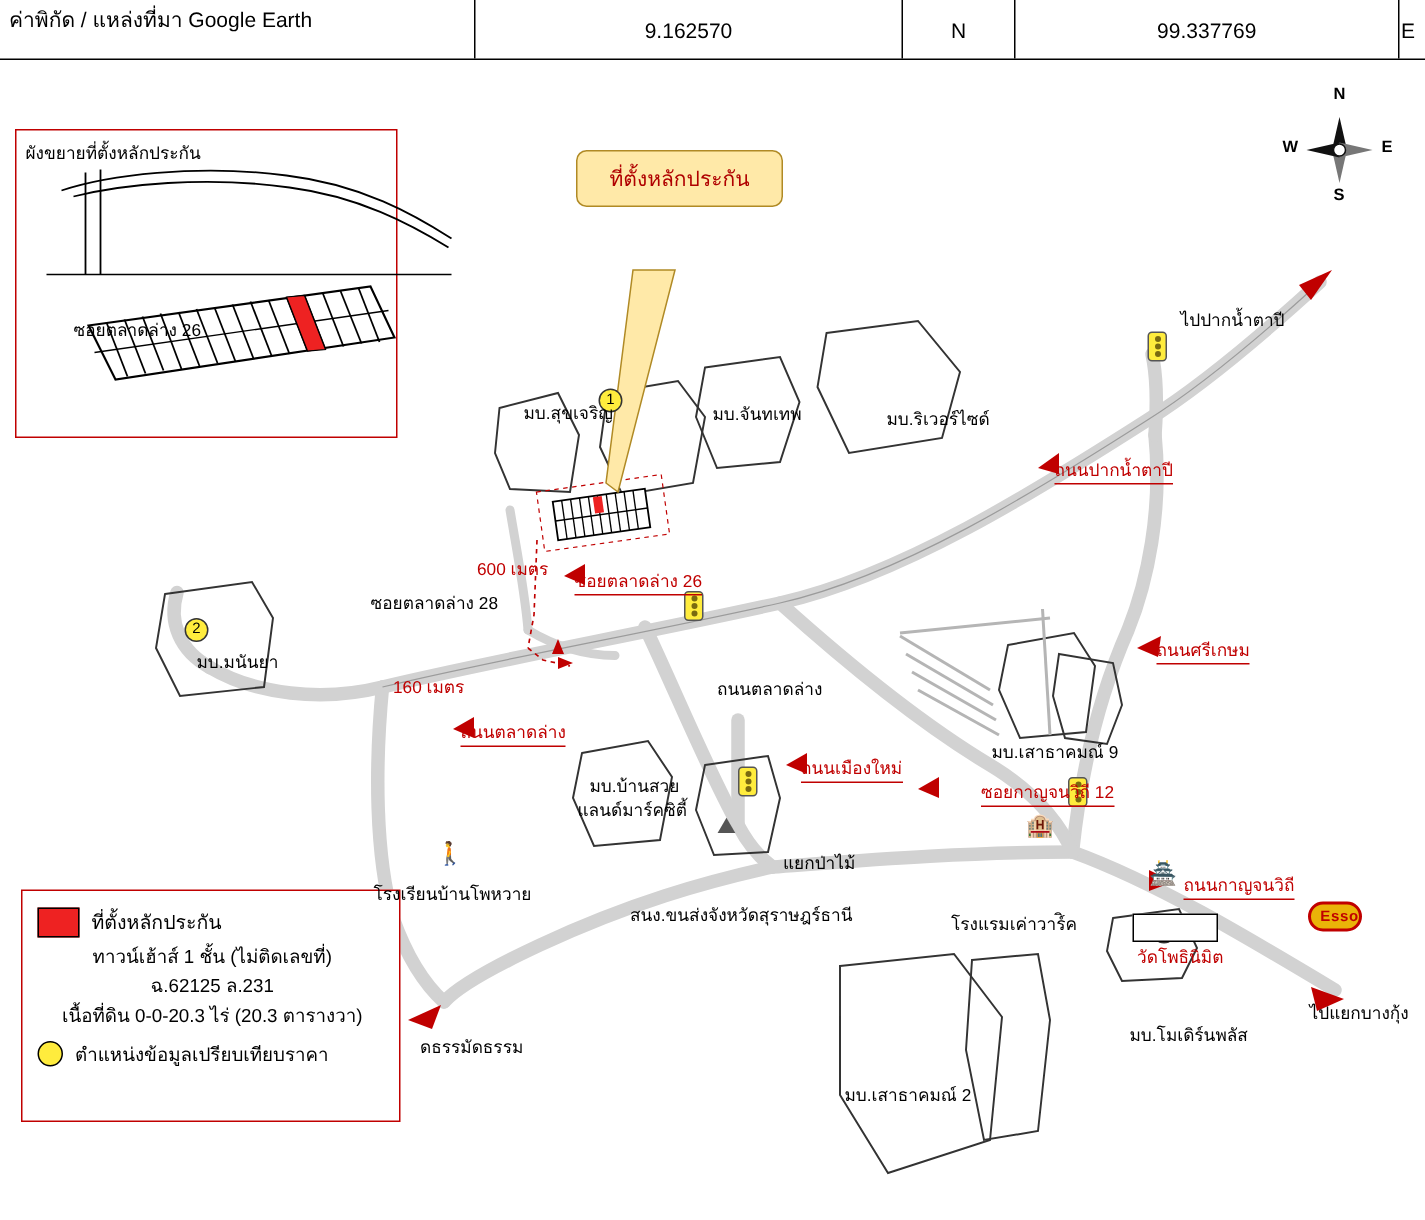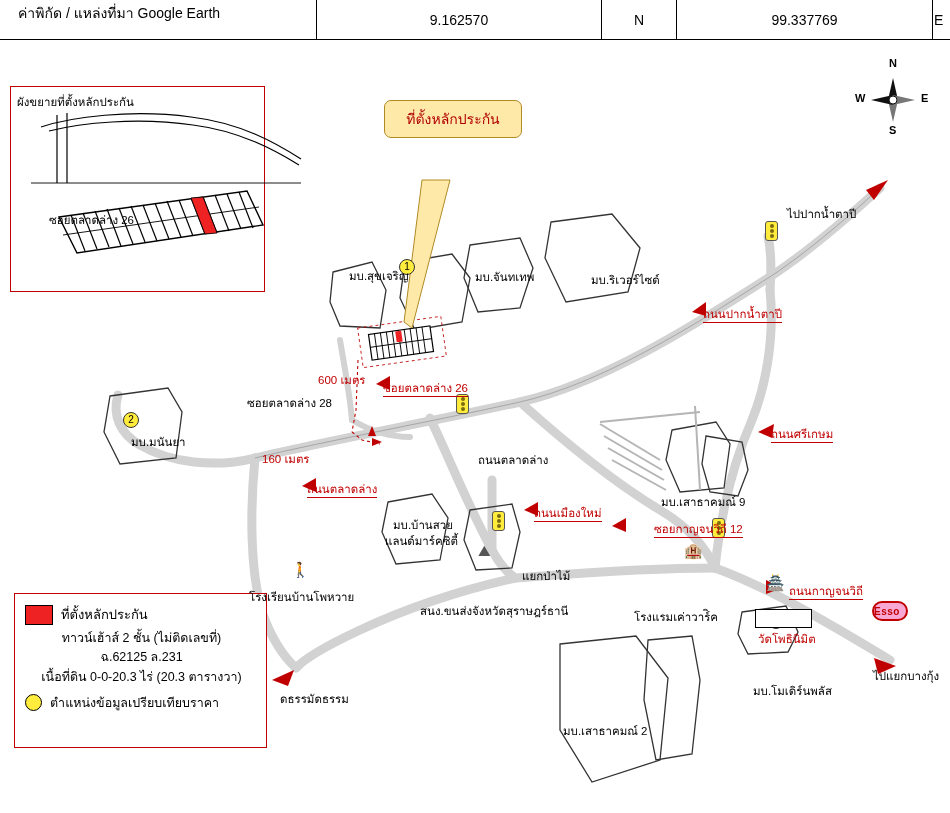"ค่าพิกัด / แหล่งที่มา Google Earth" #header-table .cell { padding: 0 18px -> 0 6px }
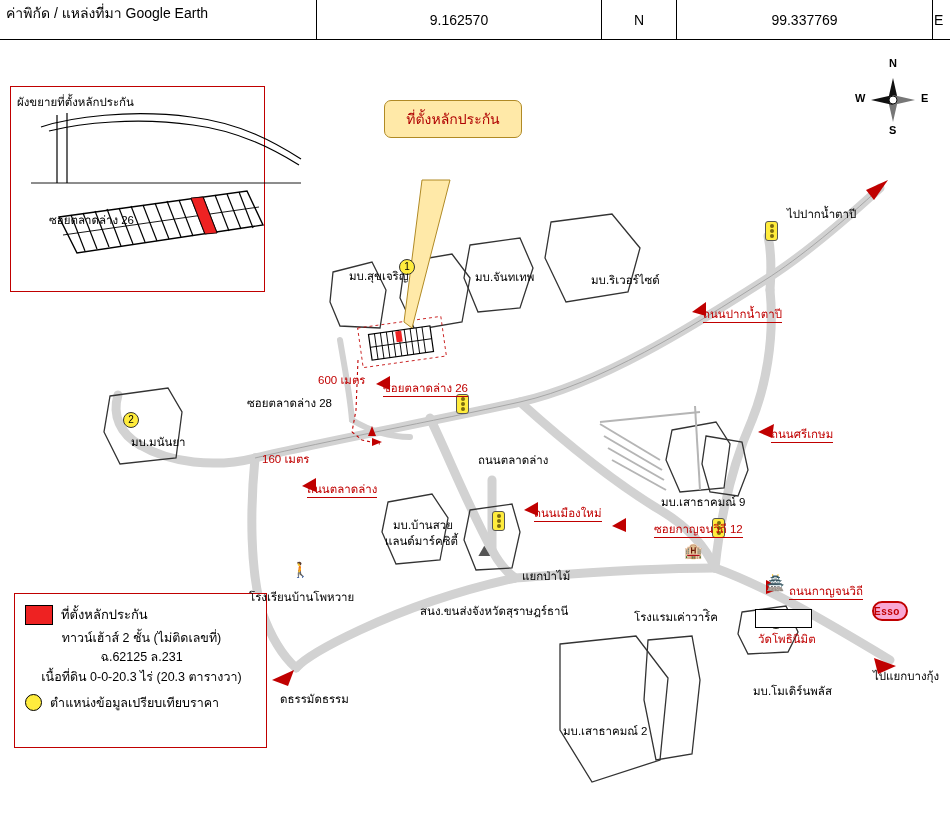"Esso" #esso { background: #f9a8d4 -> #eab308; justify-content: flex-start -> flex-end }
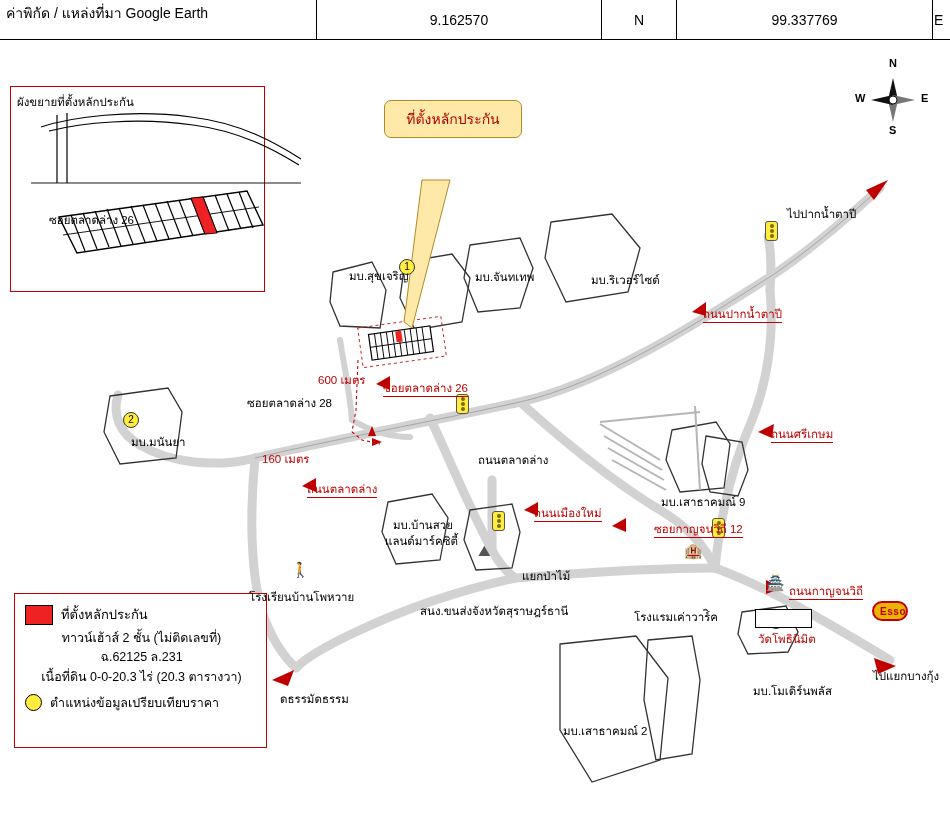"ทาวน์เฮ้าส์ 2 ชั้น (ไม่ติดเลขที่)" div { text: 2 -> 1 }
